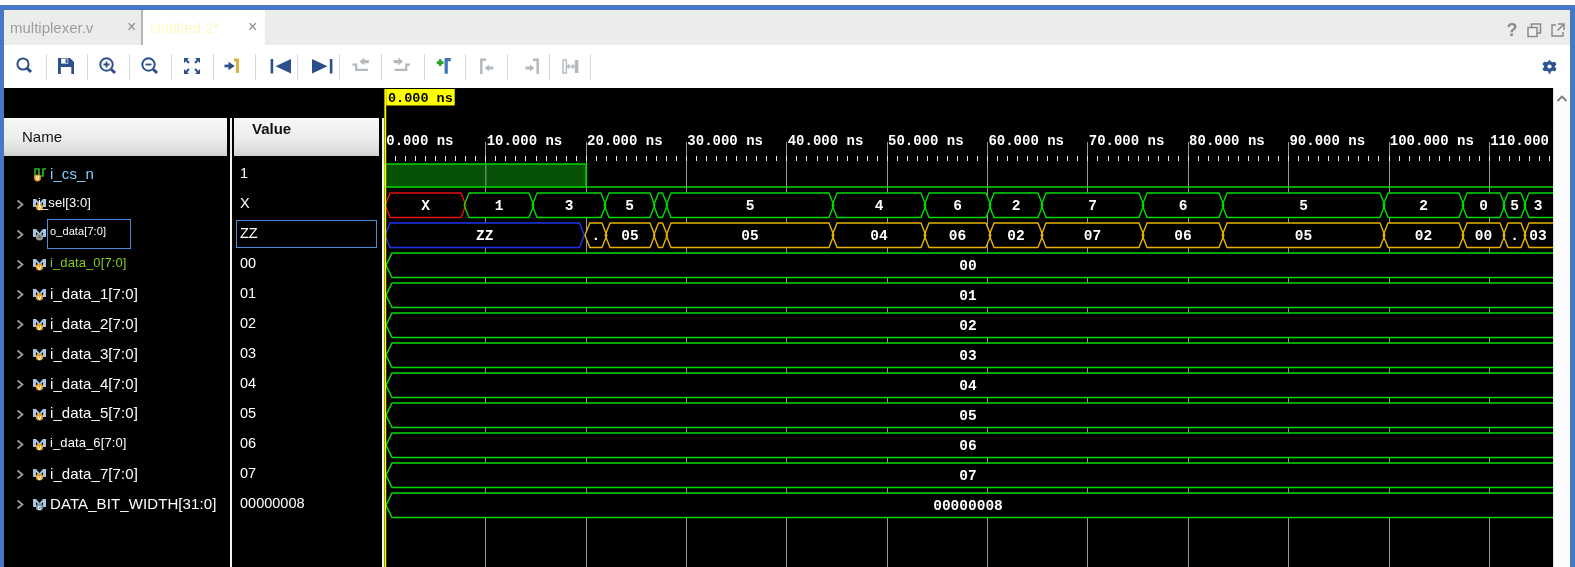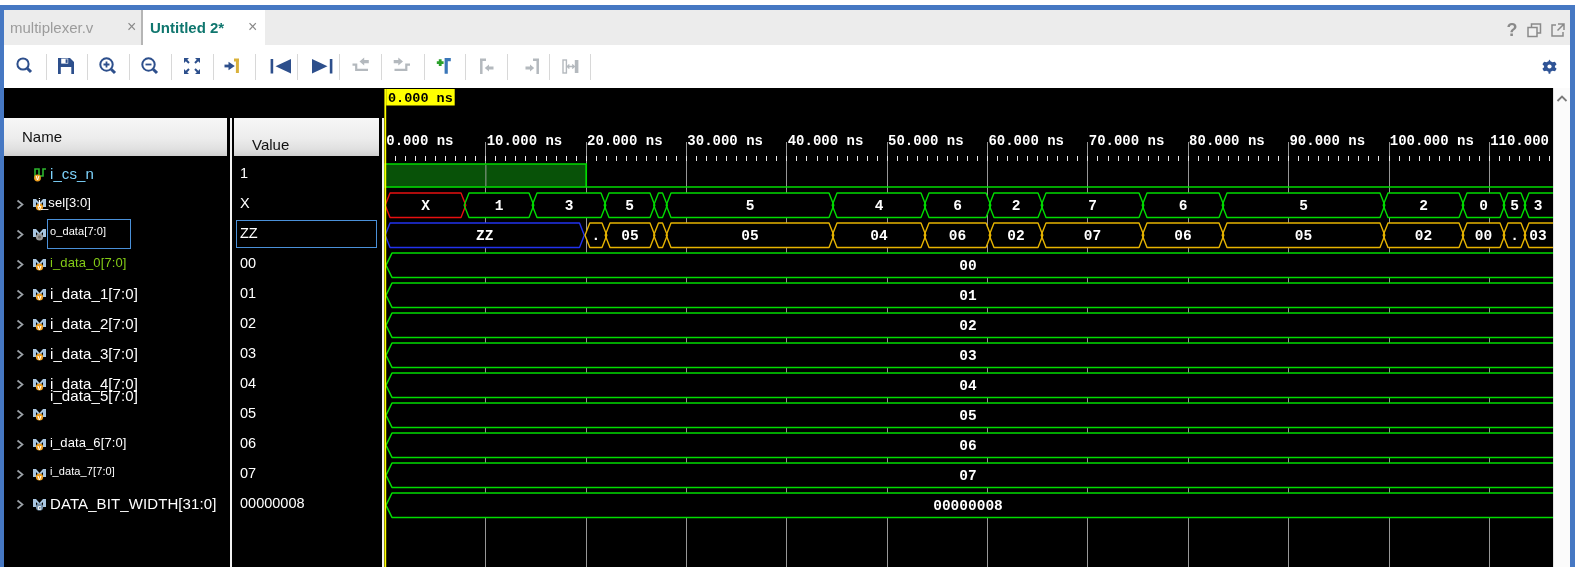"Untitled 2*" div { color: #0f766e -> #fef9c3; font-weight: bold -> normal }
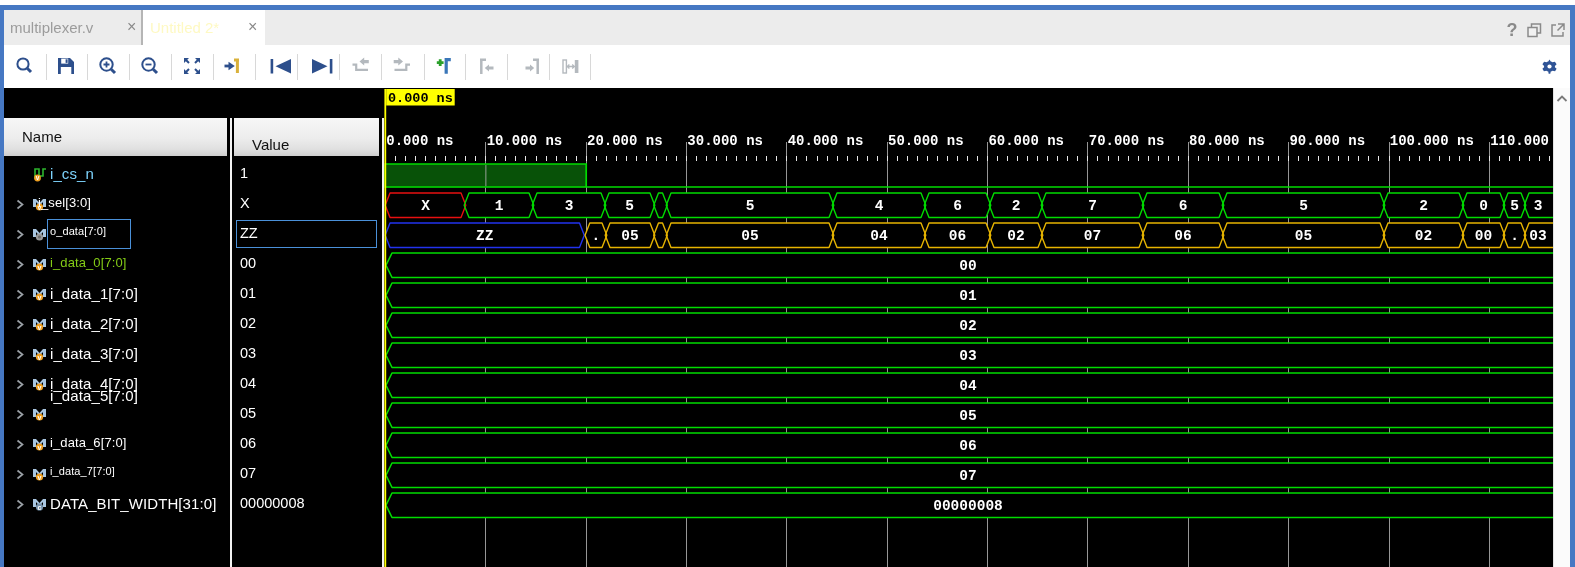"Value" div { font-weight: normal -> bold; top: 136px -> 120px }
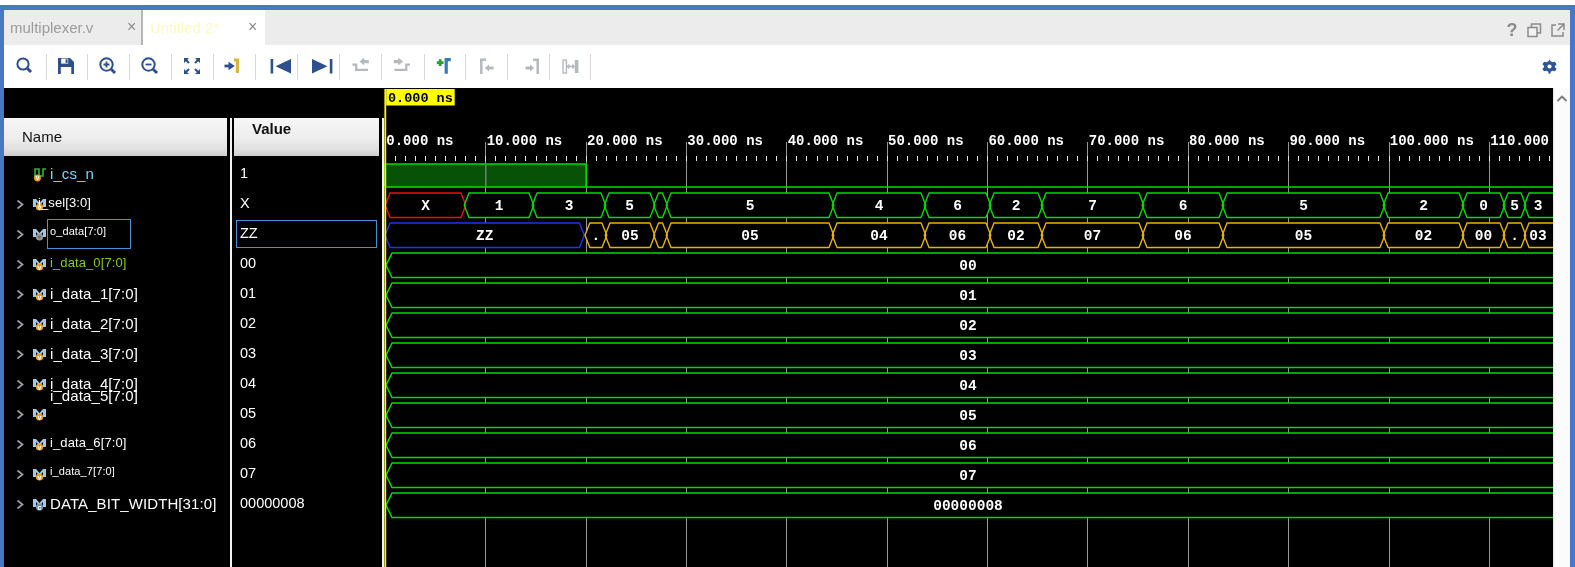"i_data_5[7:0]" div { top: 387px -> 404px }
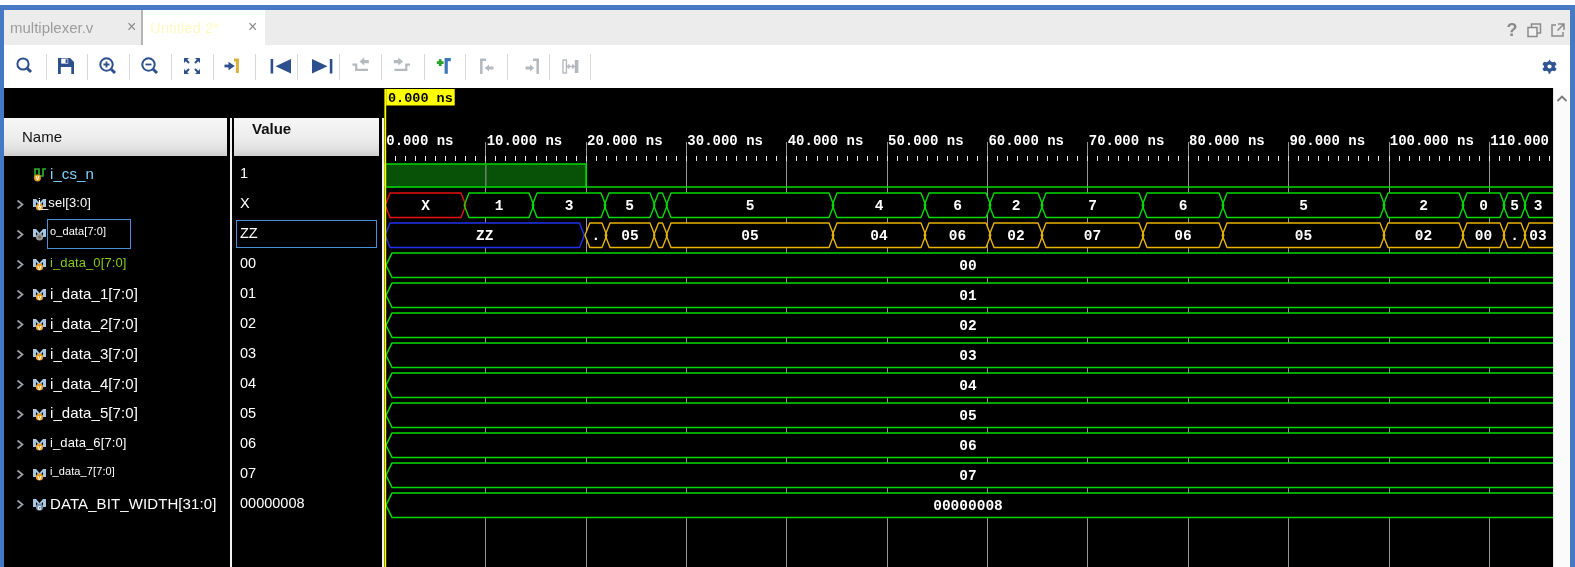"i_data_7[7:0]" div { font-size: 11px -> 15px }
